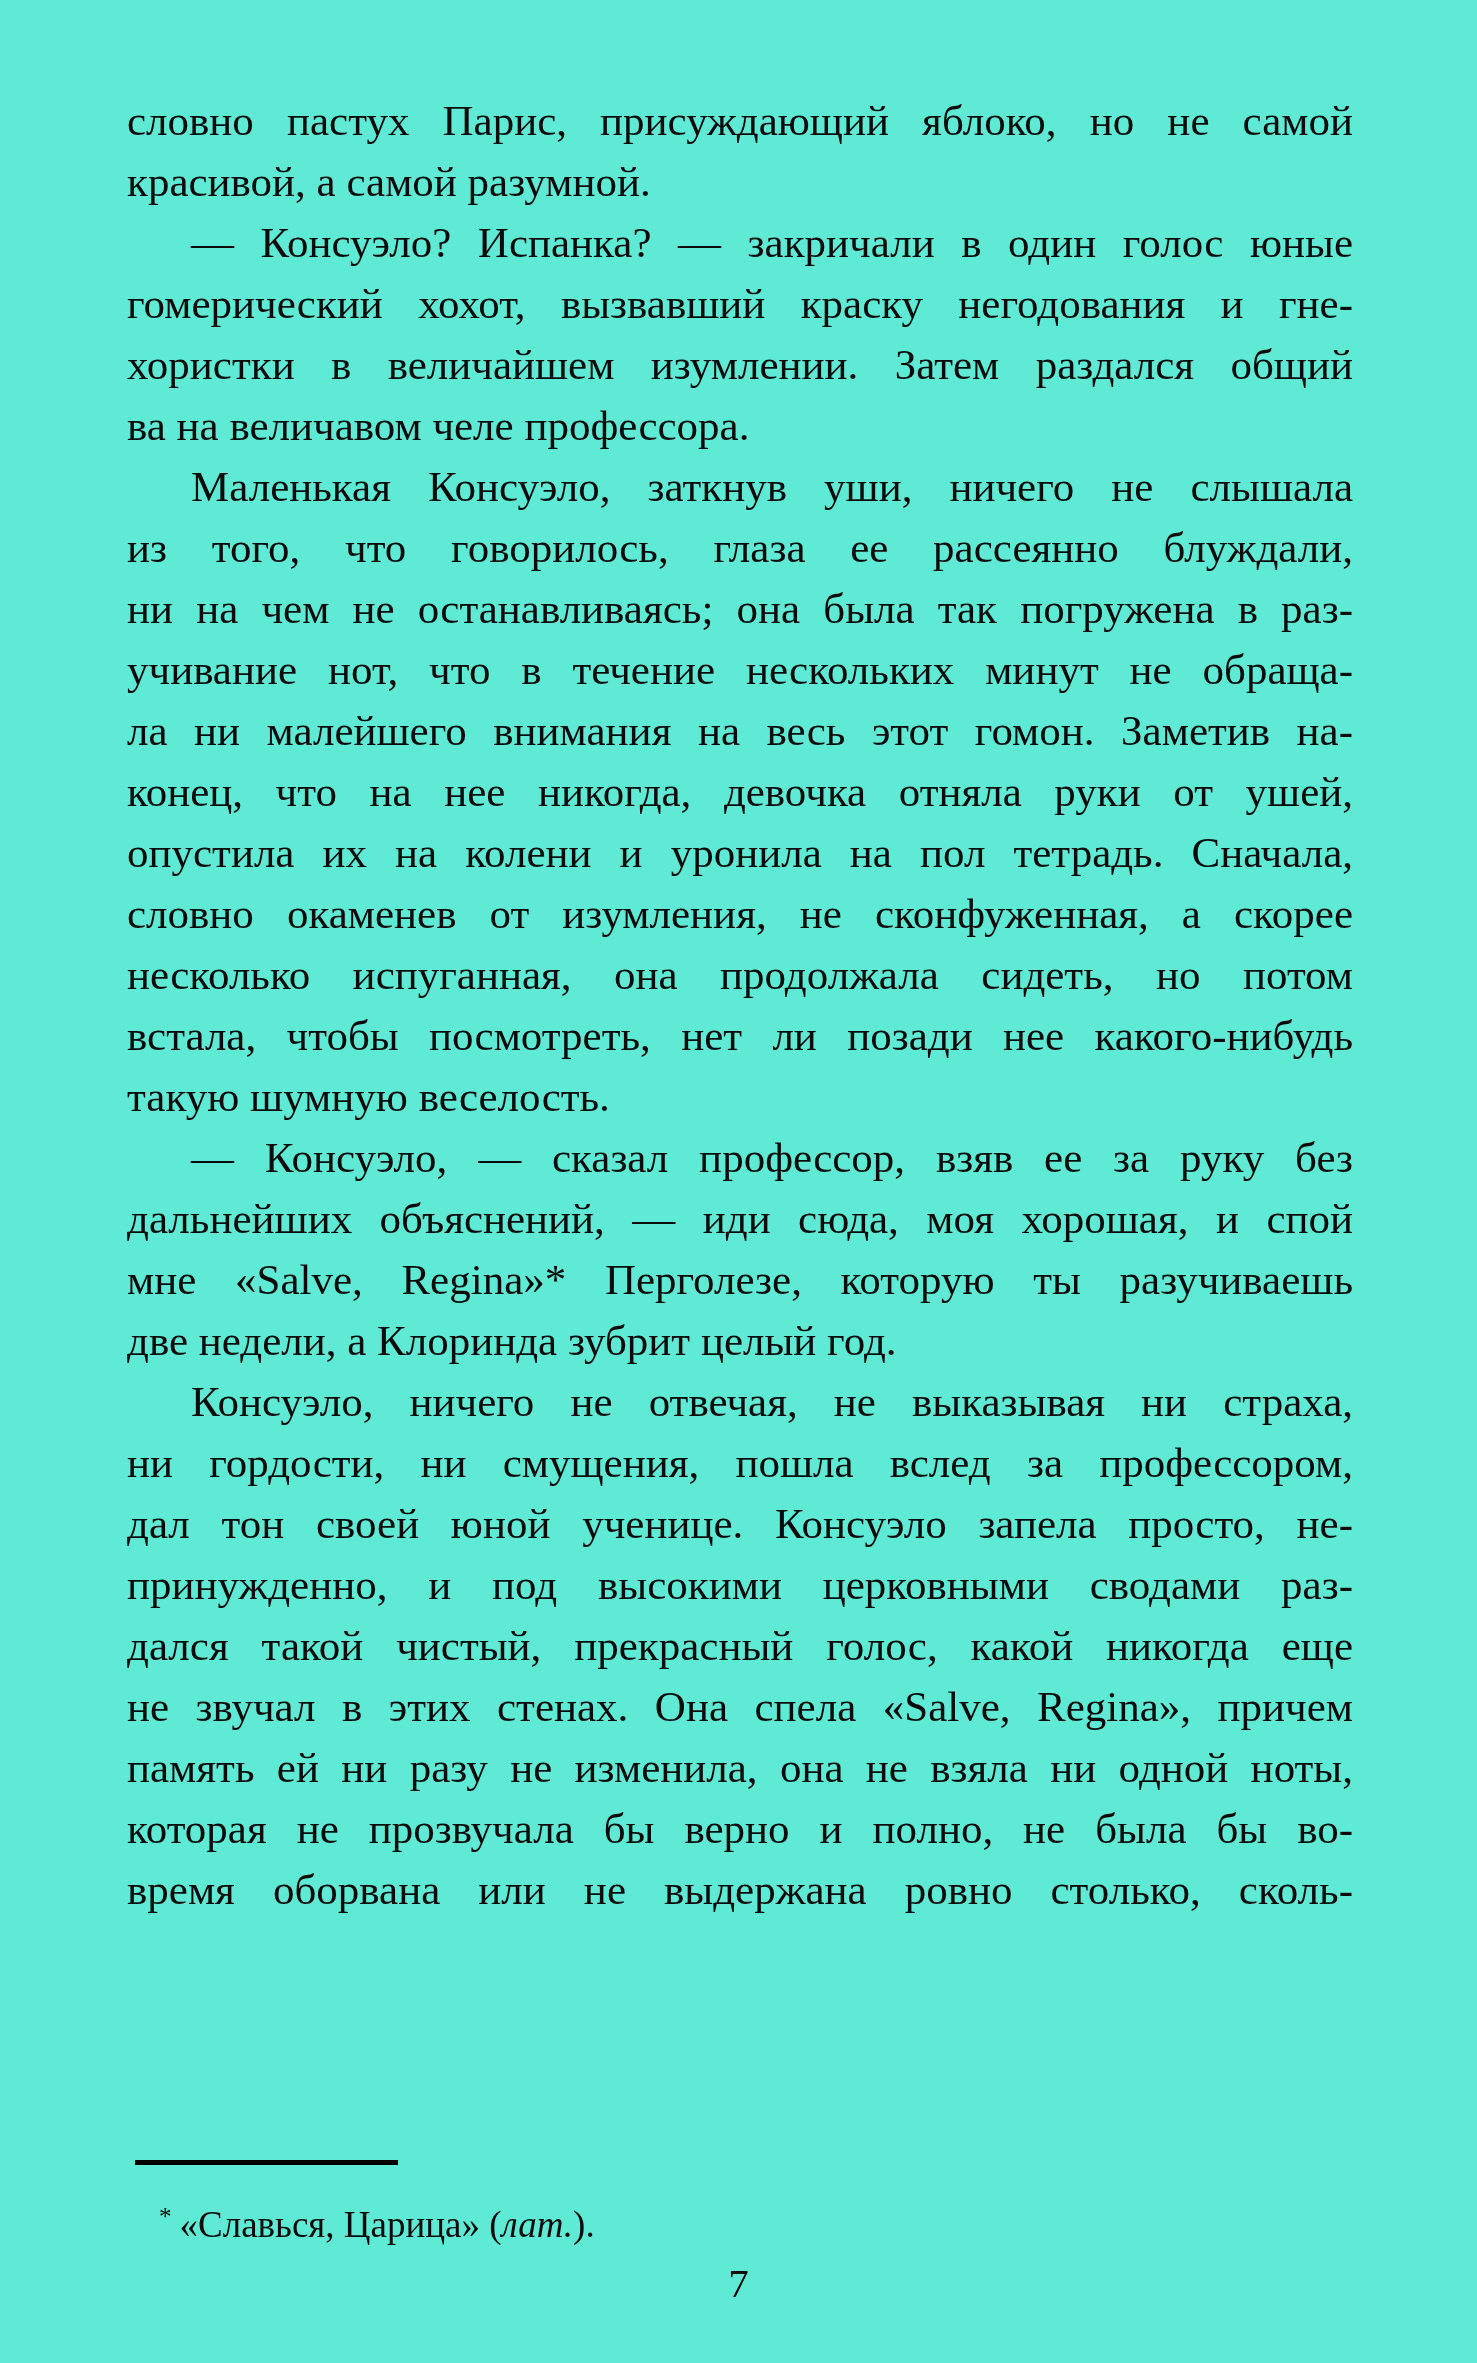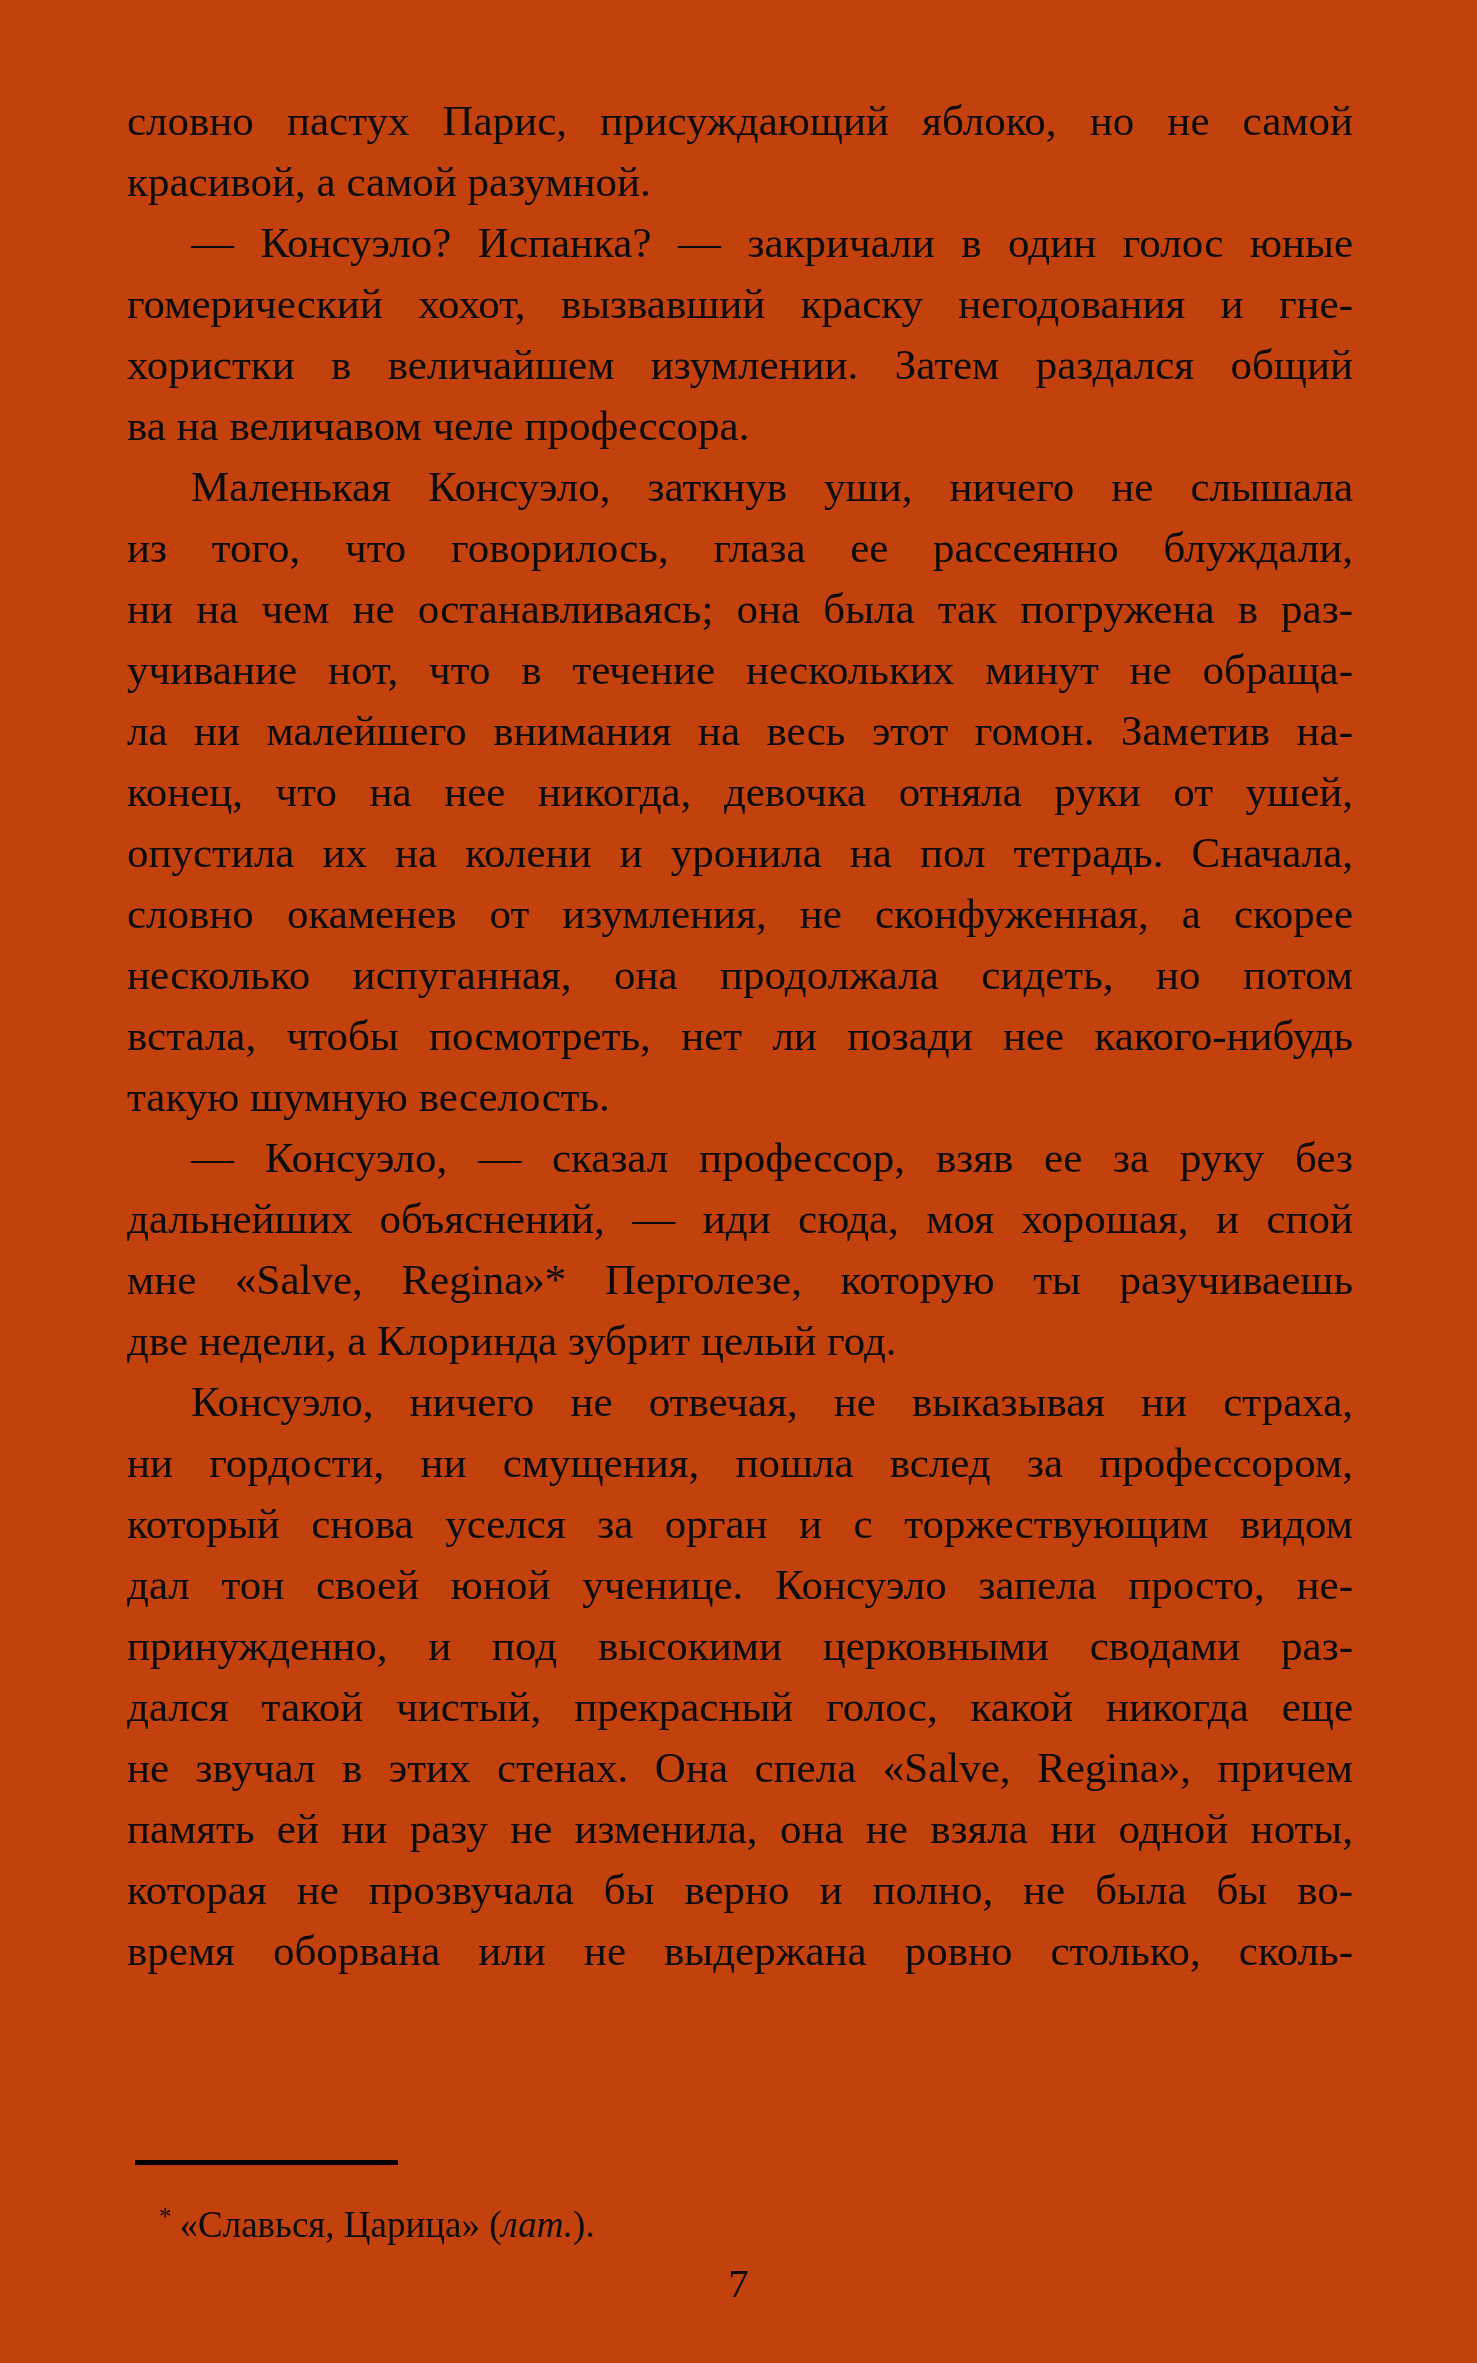"словно пастух Парис, присуждающий" .page { background: #c2410c -> #5eead4 }
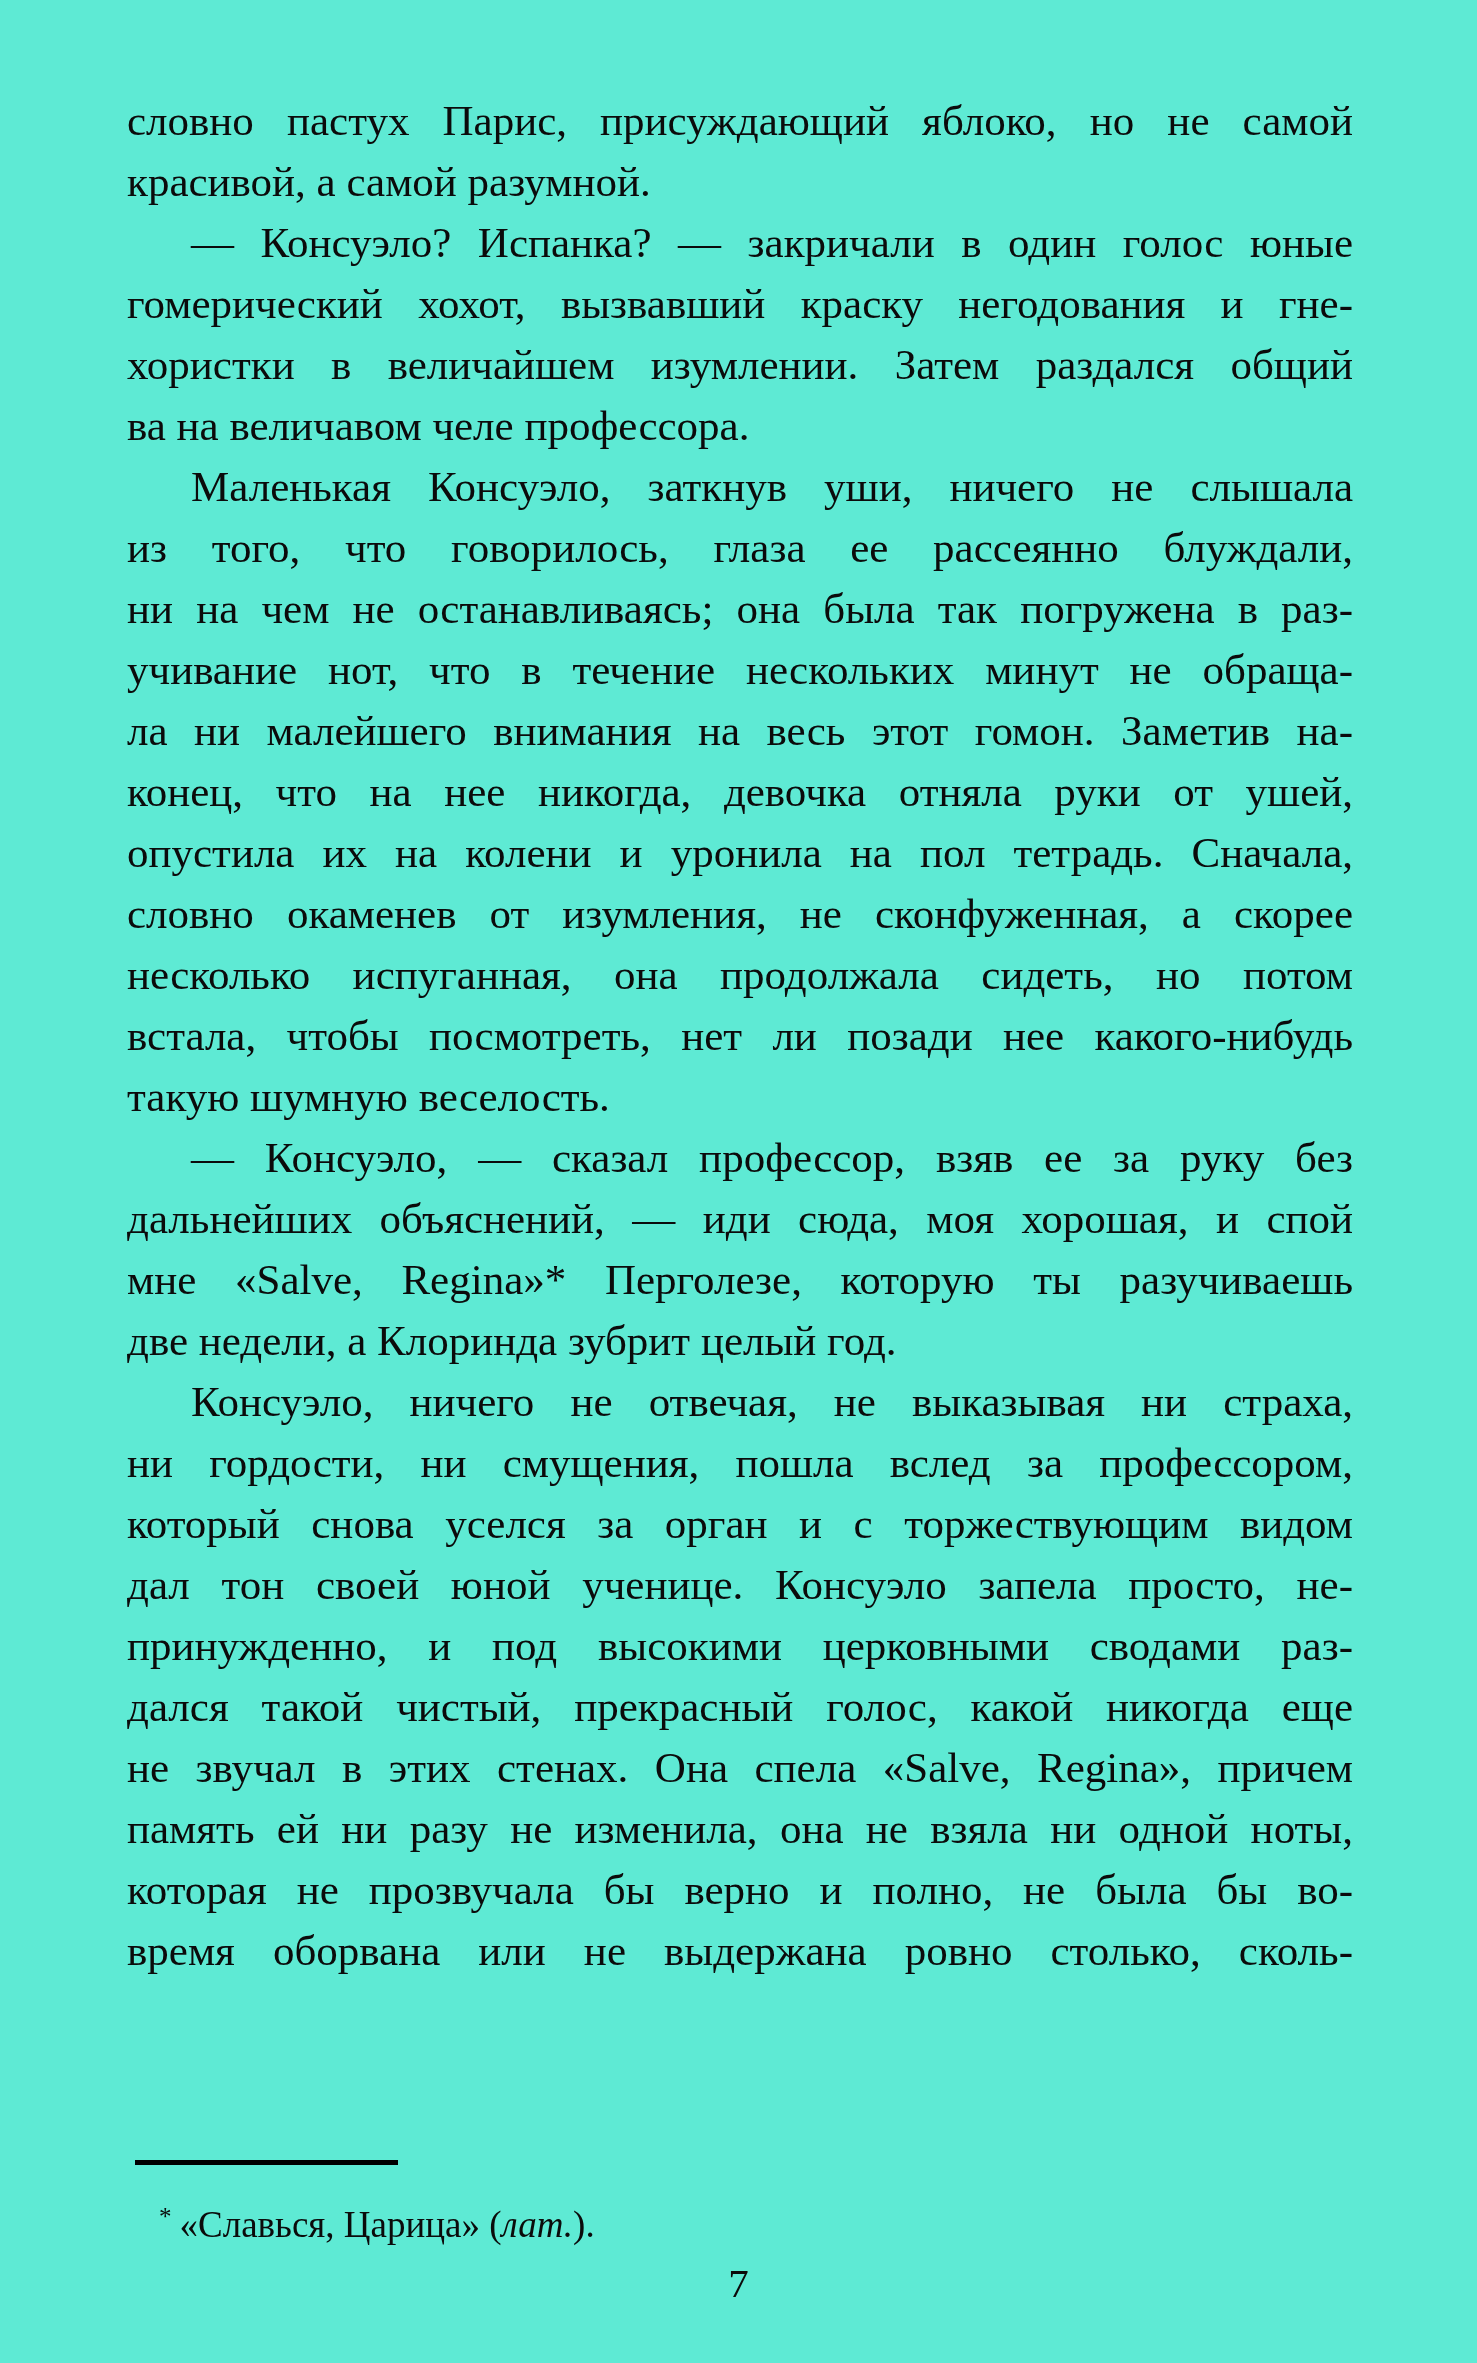"который снова уселся за орган" div.line { html: <div>который снова уселся за орган и с торжествующим видом</div> -> none }
